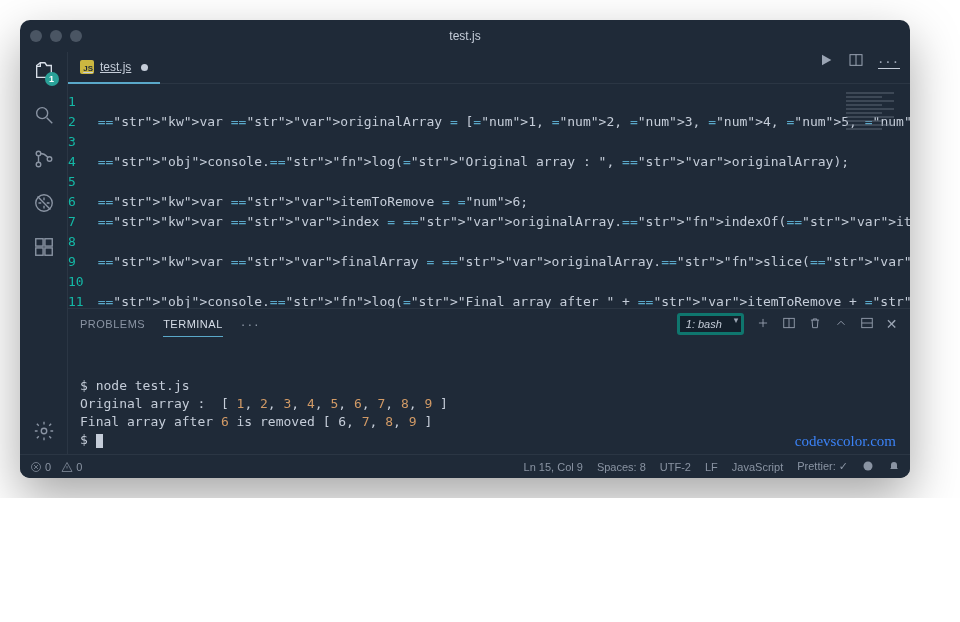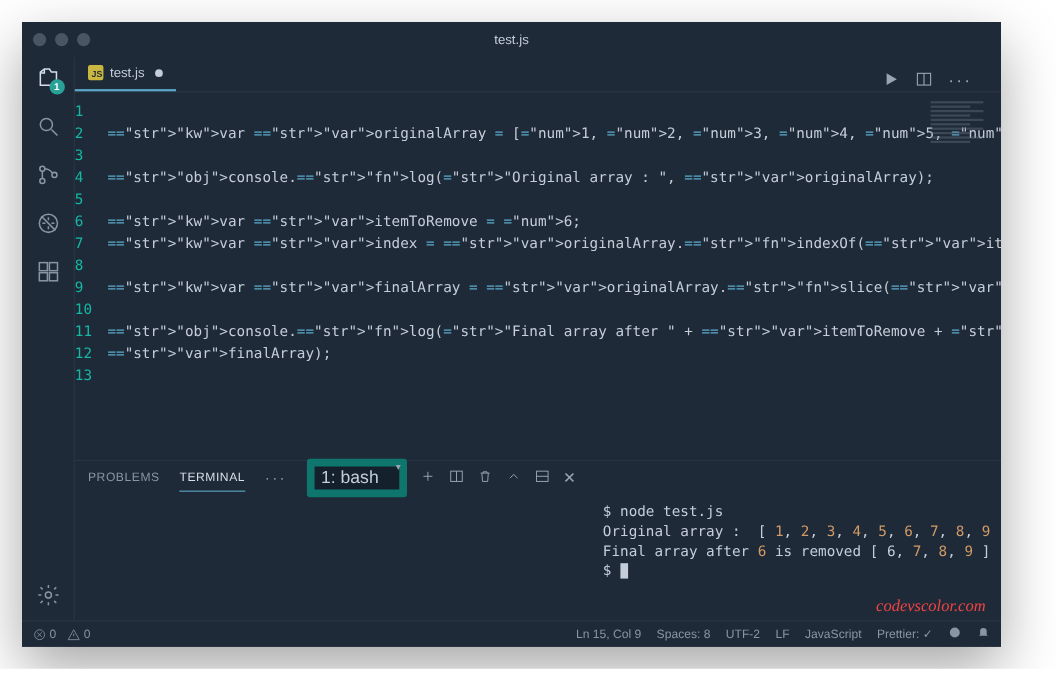"test.js" .window { border-radius: 0 -> 10px; height: 568px -> 458px }
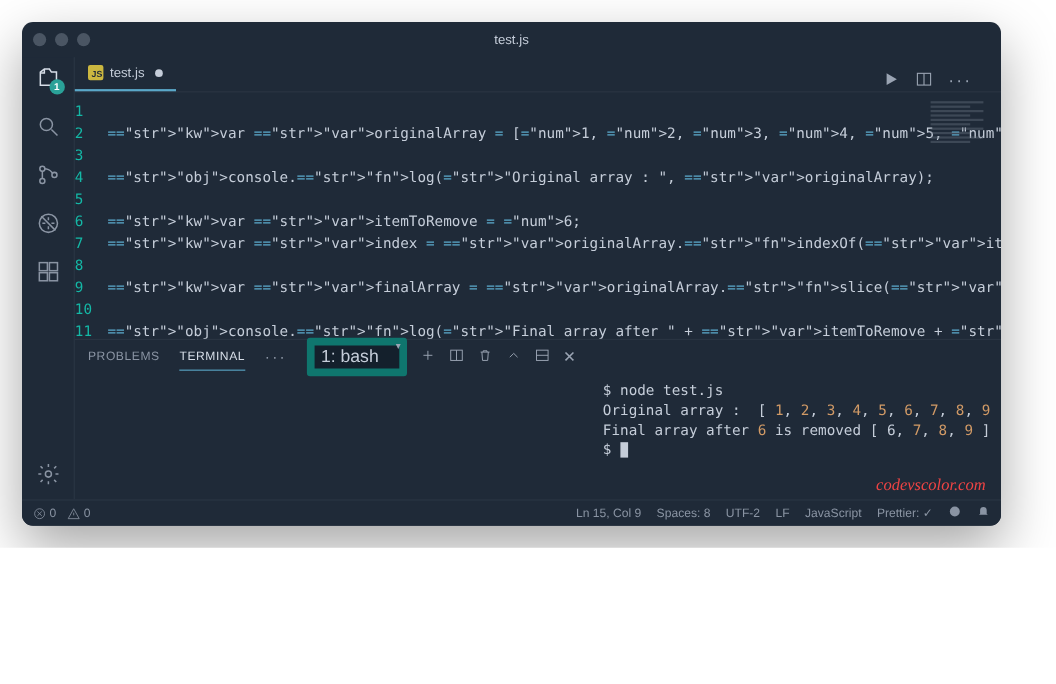"JS" .tabs { align-items: flex-end -> flex-start; padding-right: 22px -> 6px; text-decoration: none -> underline }
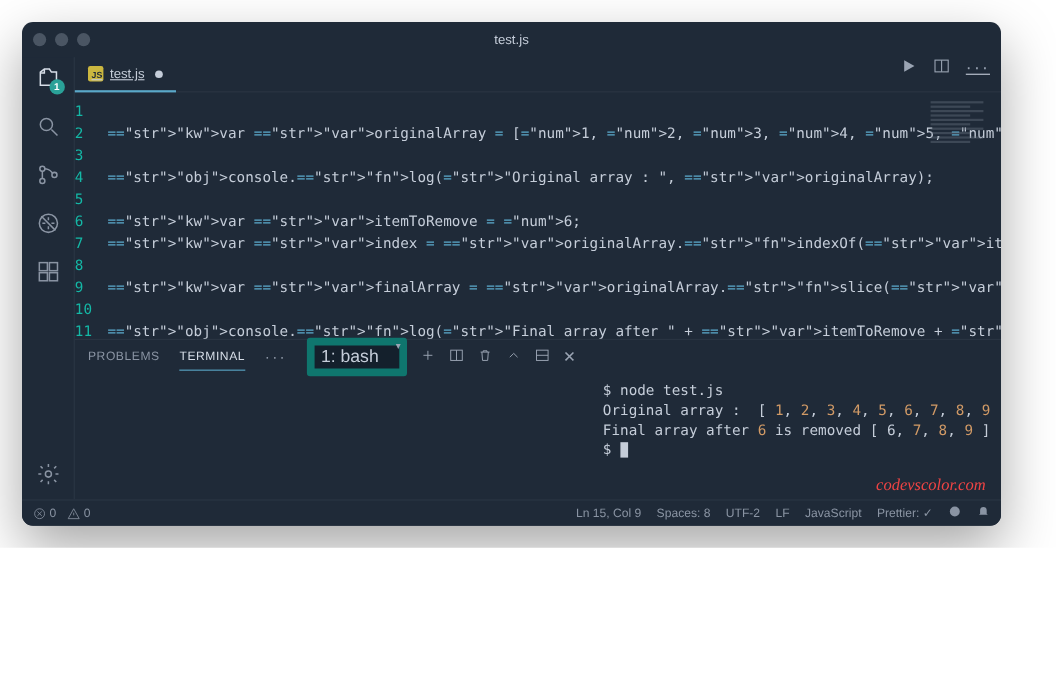"PROBLEMS" .panel { flex-direction: row -> column }
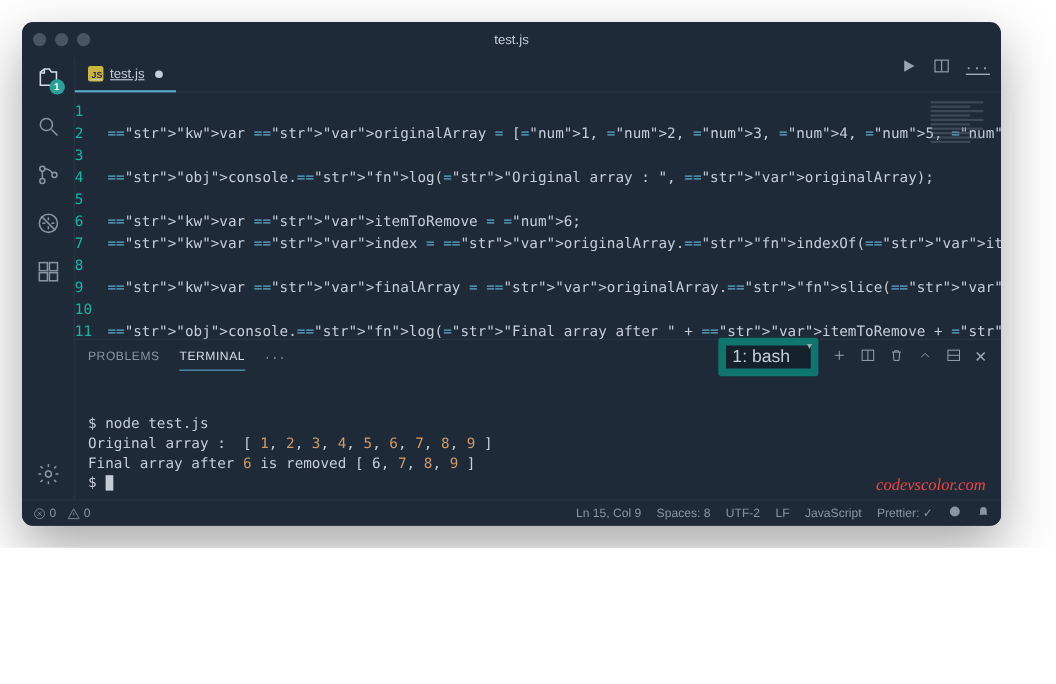"1: bash" .panel-right select { border: 7px solid #0f766e -> 3px solid #0f766e; font-size: 16px -> 11px; font-style: none -> italic }
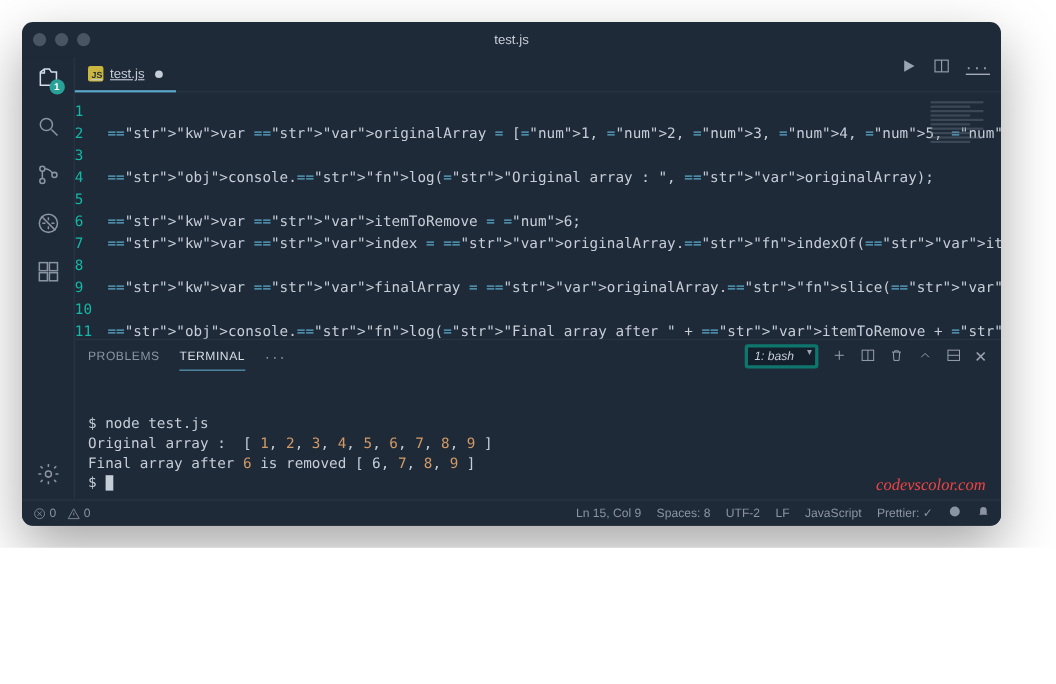"codevscolor.com" .watermark { color: #ef4444 -> #3b82f6; font-style: italic -> none }
